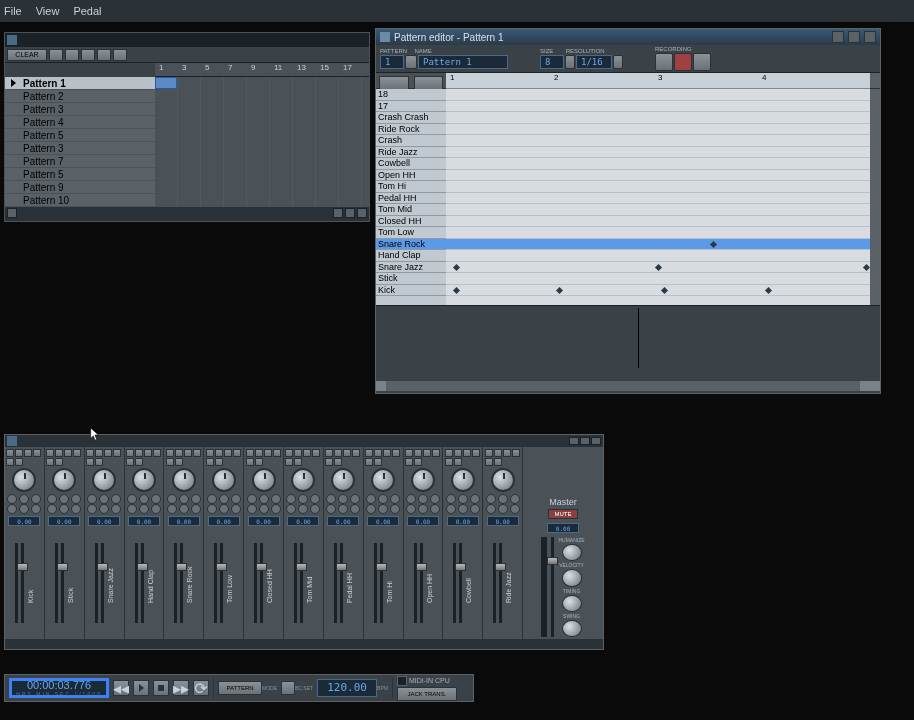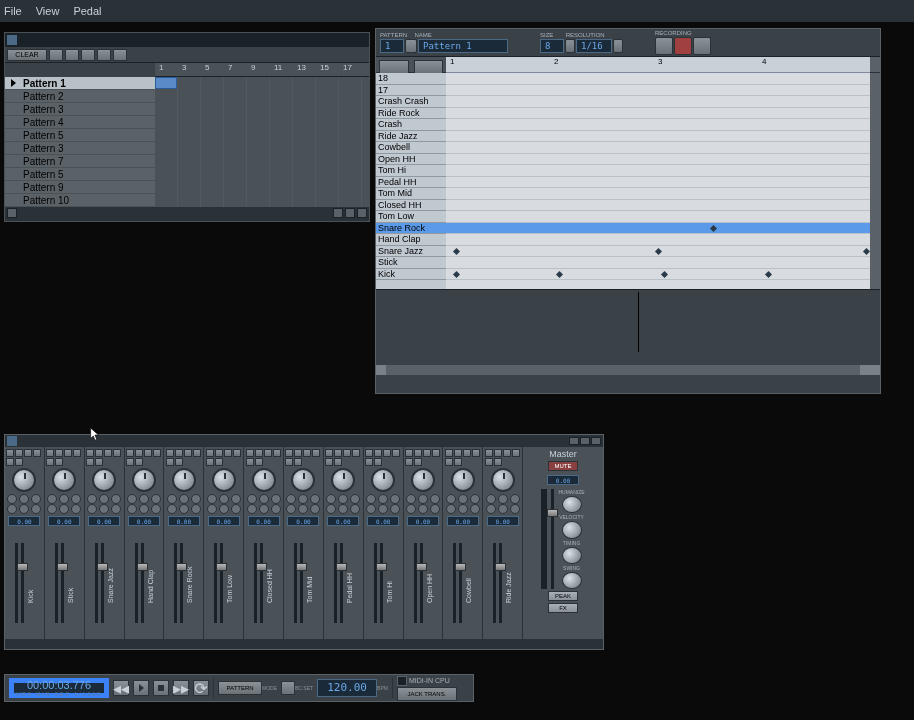"Pattern editor - Pattern 1" div.pe-titlebar { html: none -> <div> <div></div> <span>Pattern editor - Pattern 1</span> <div></div> <div></div> <div></div> <div></div> </div> }
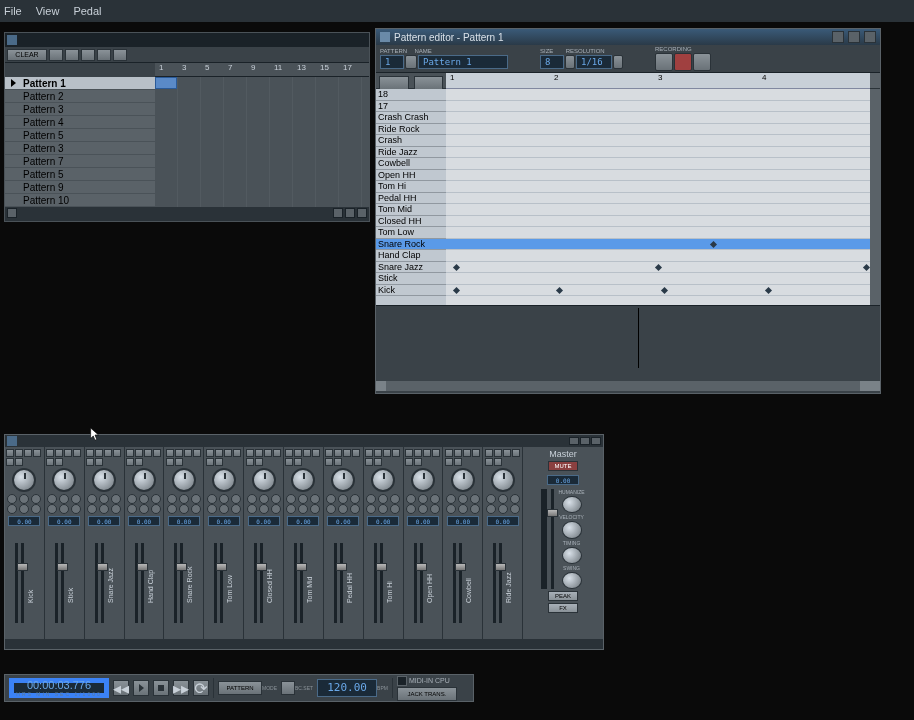"Master" .mx-master-label { margin-top: none -> 48px }
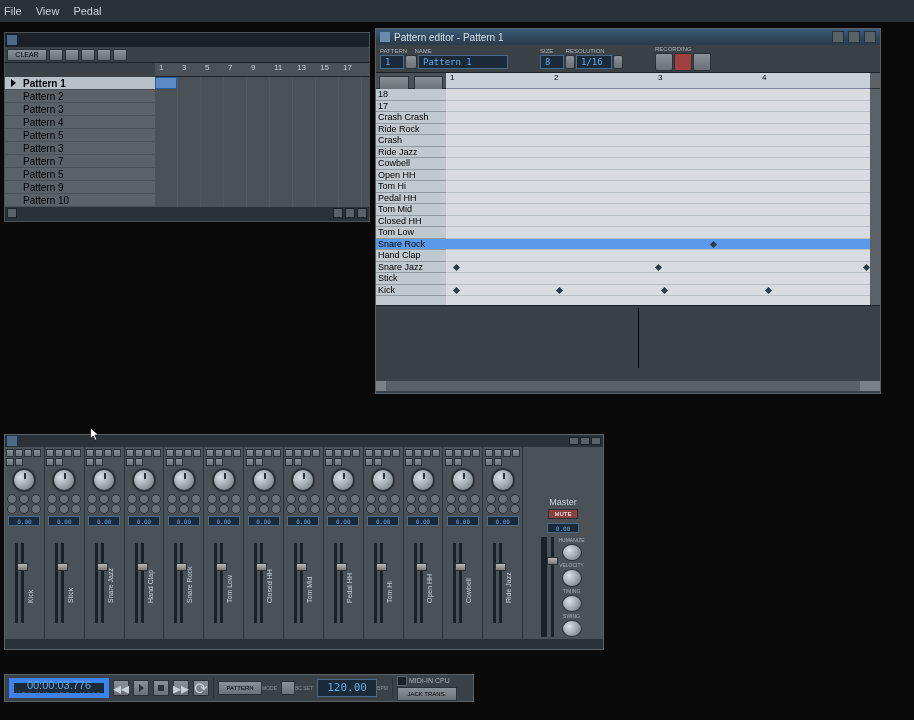"00:00:03.776" .tr-time-lcd { border: 5px solid #3b82f6 -> 3px solid #3b82f6 }
